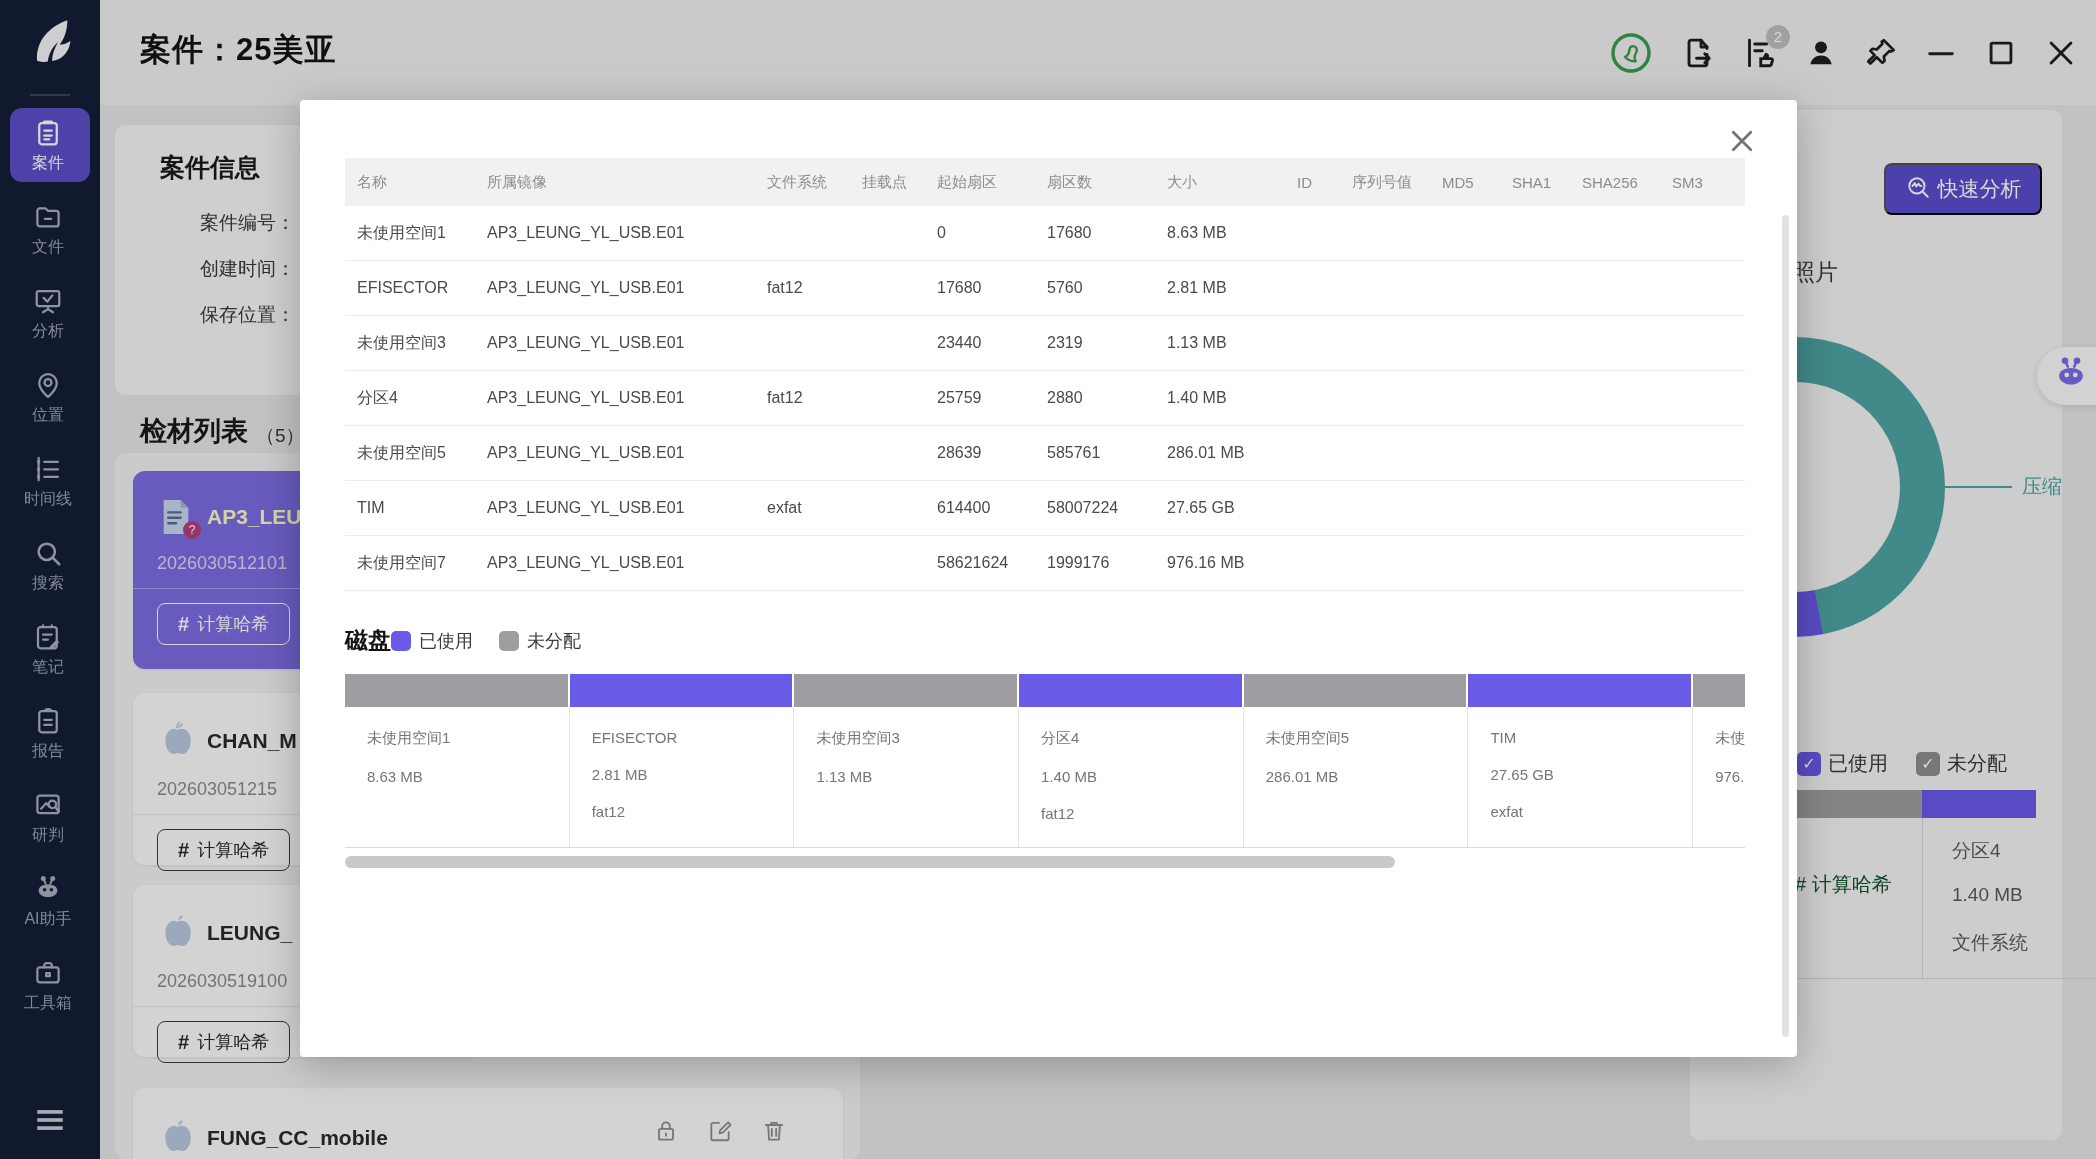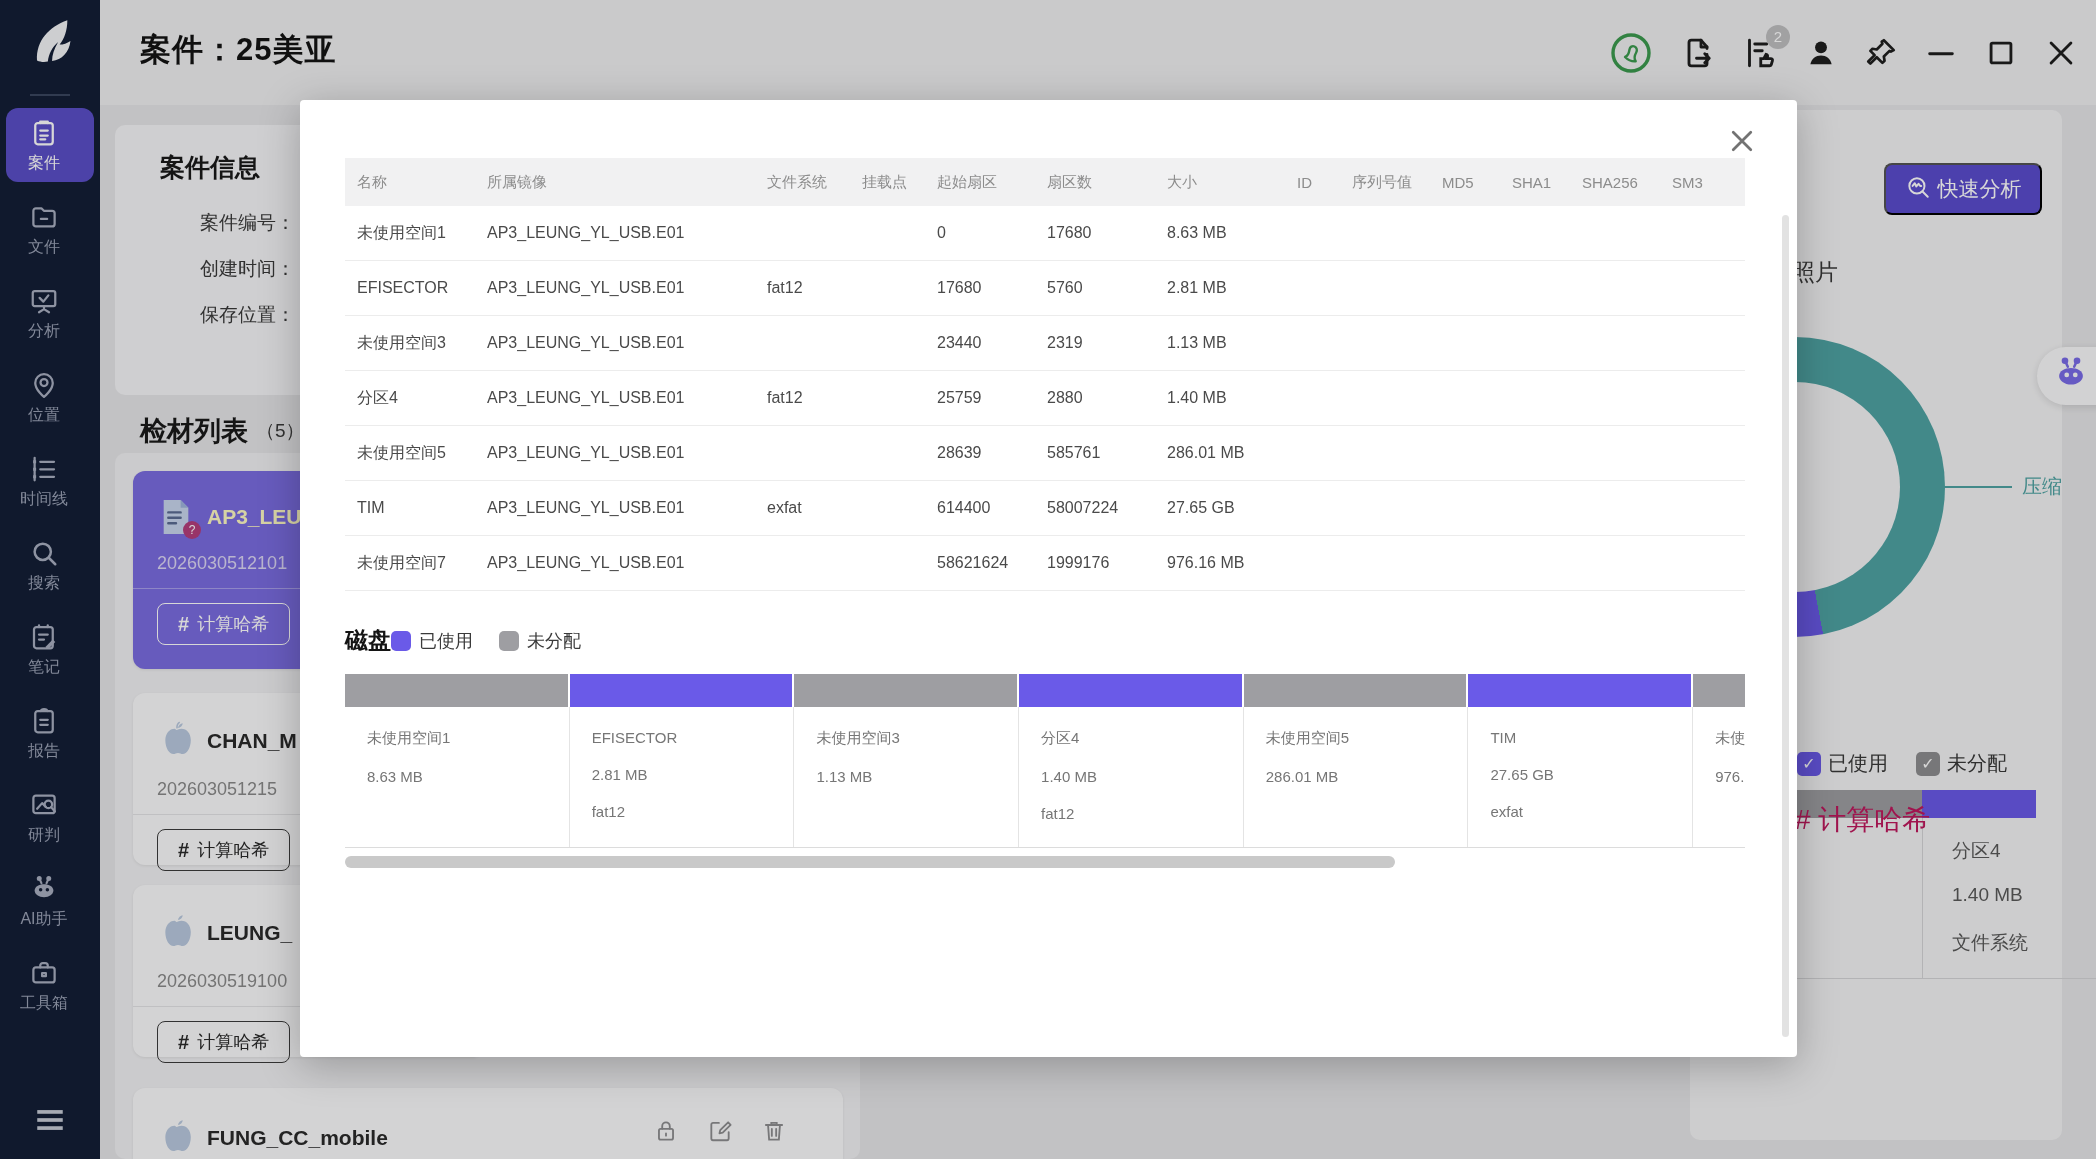"案件" .nav-item { padding: 10px 12px 8px 0 -> 10px 4px 8px 0 }
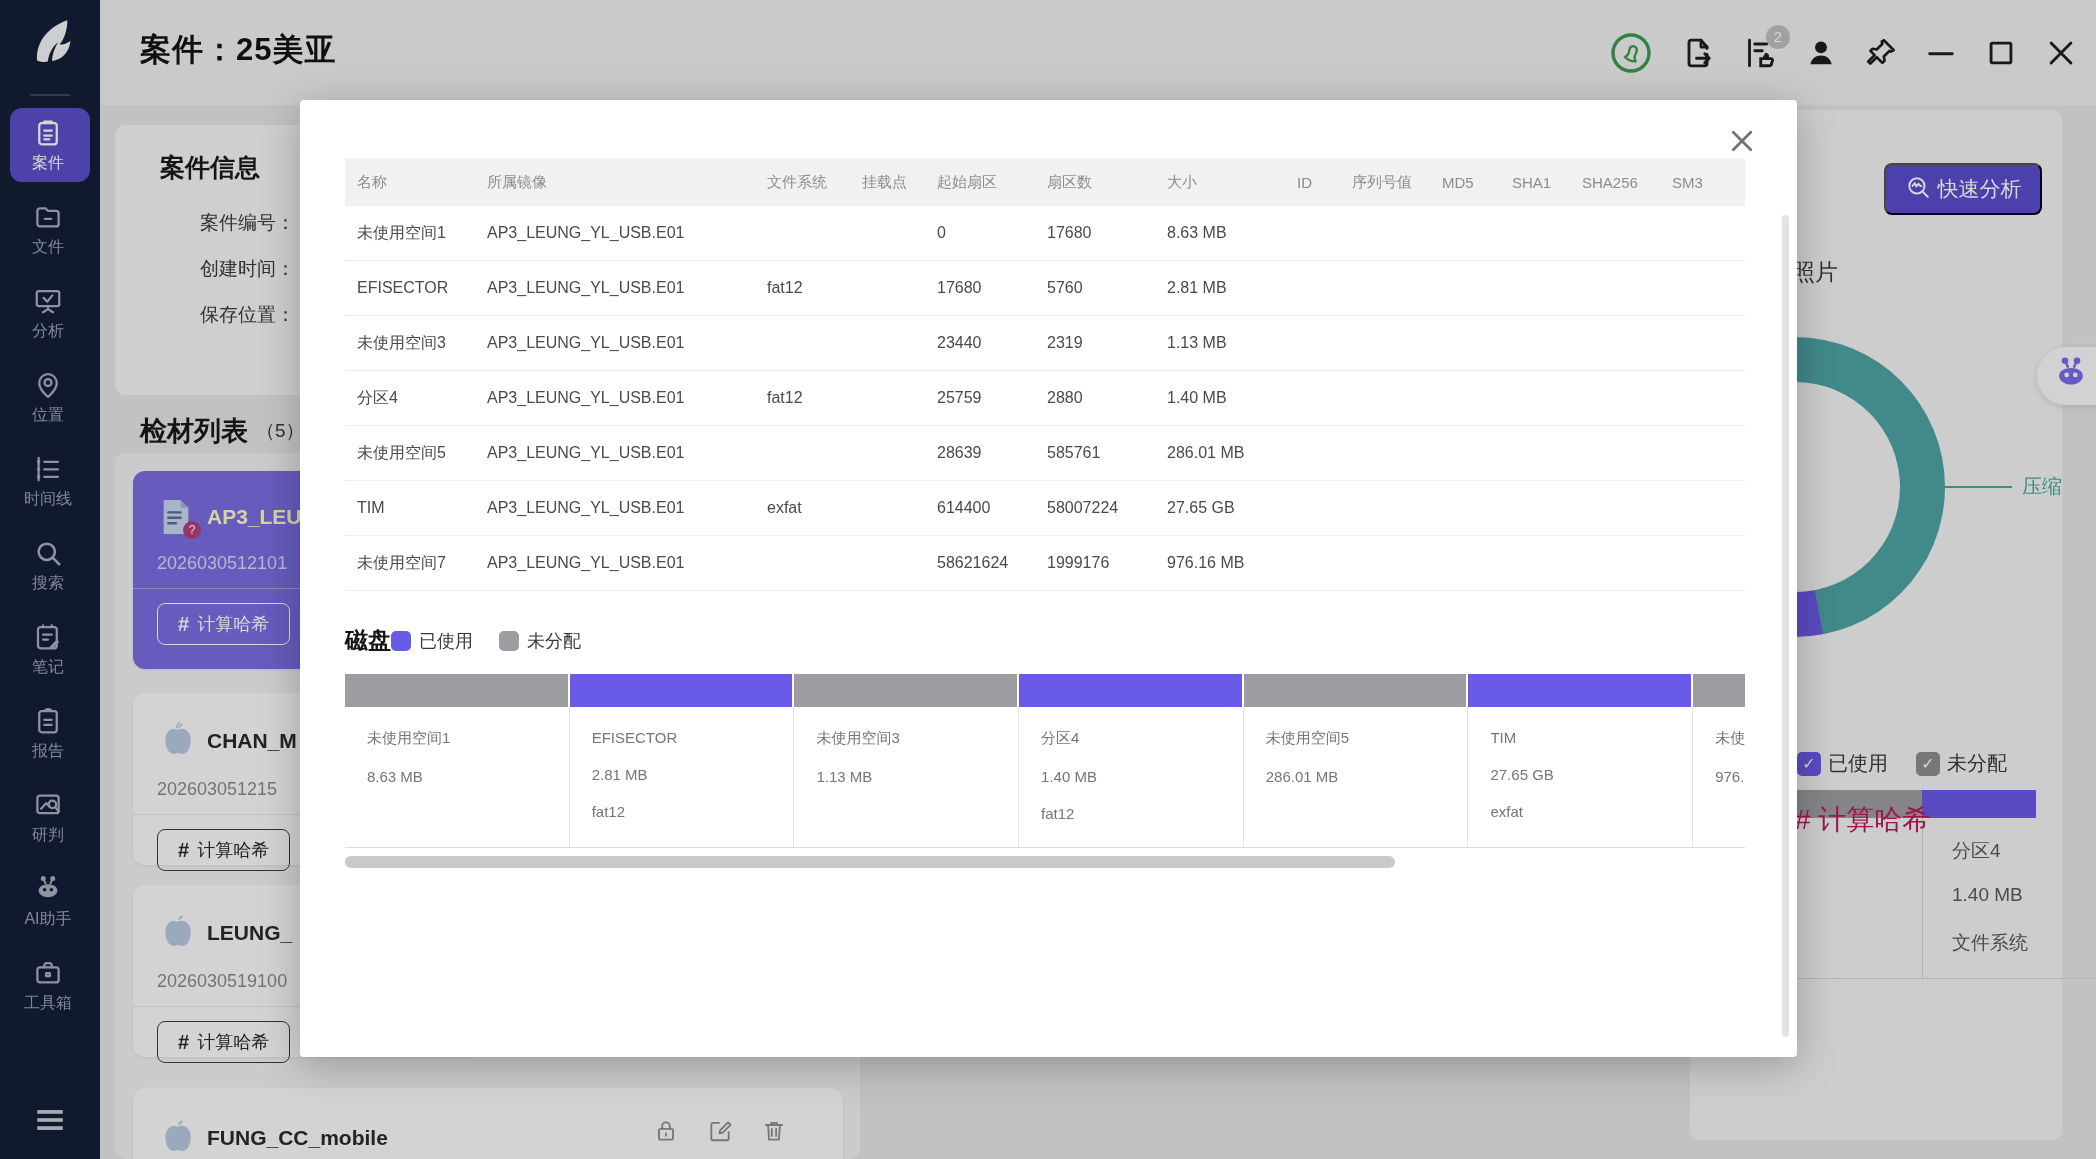"检材列表" .ev-head { align-items: center -> flex-end }
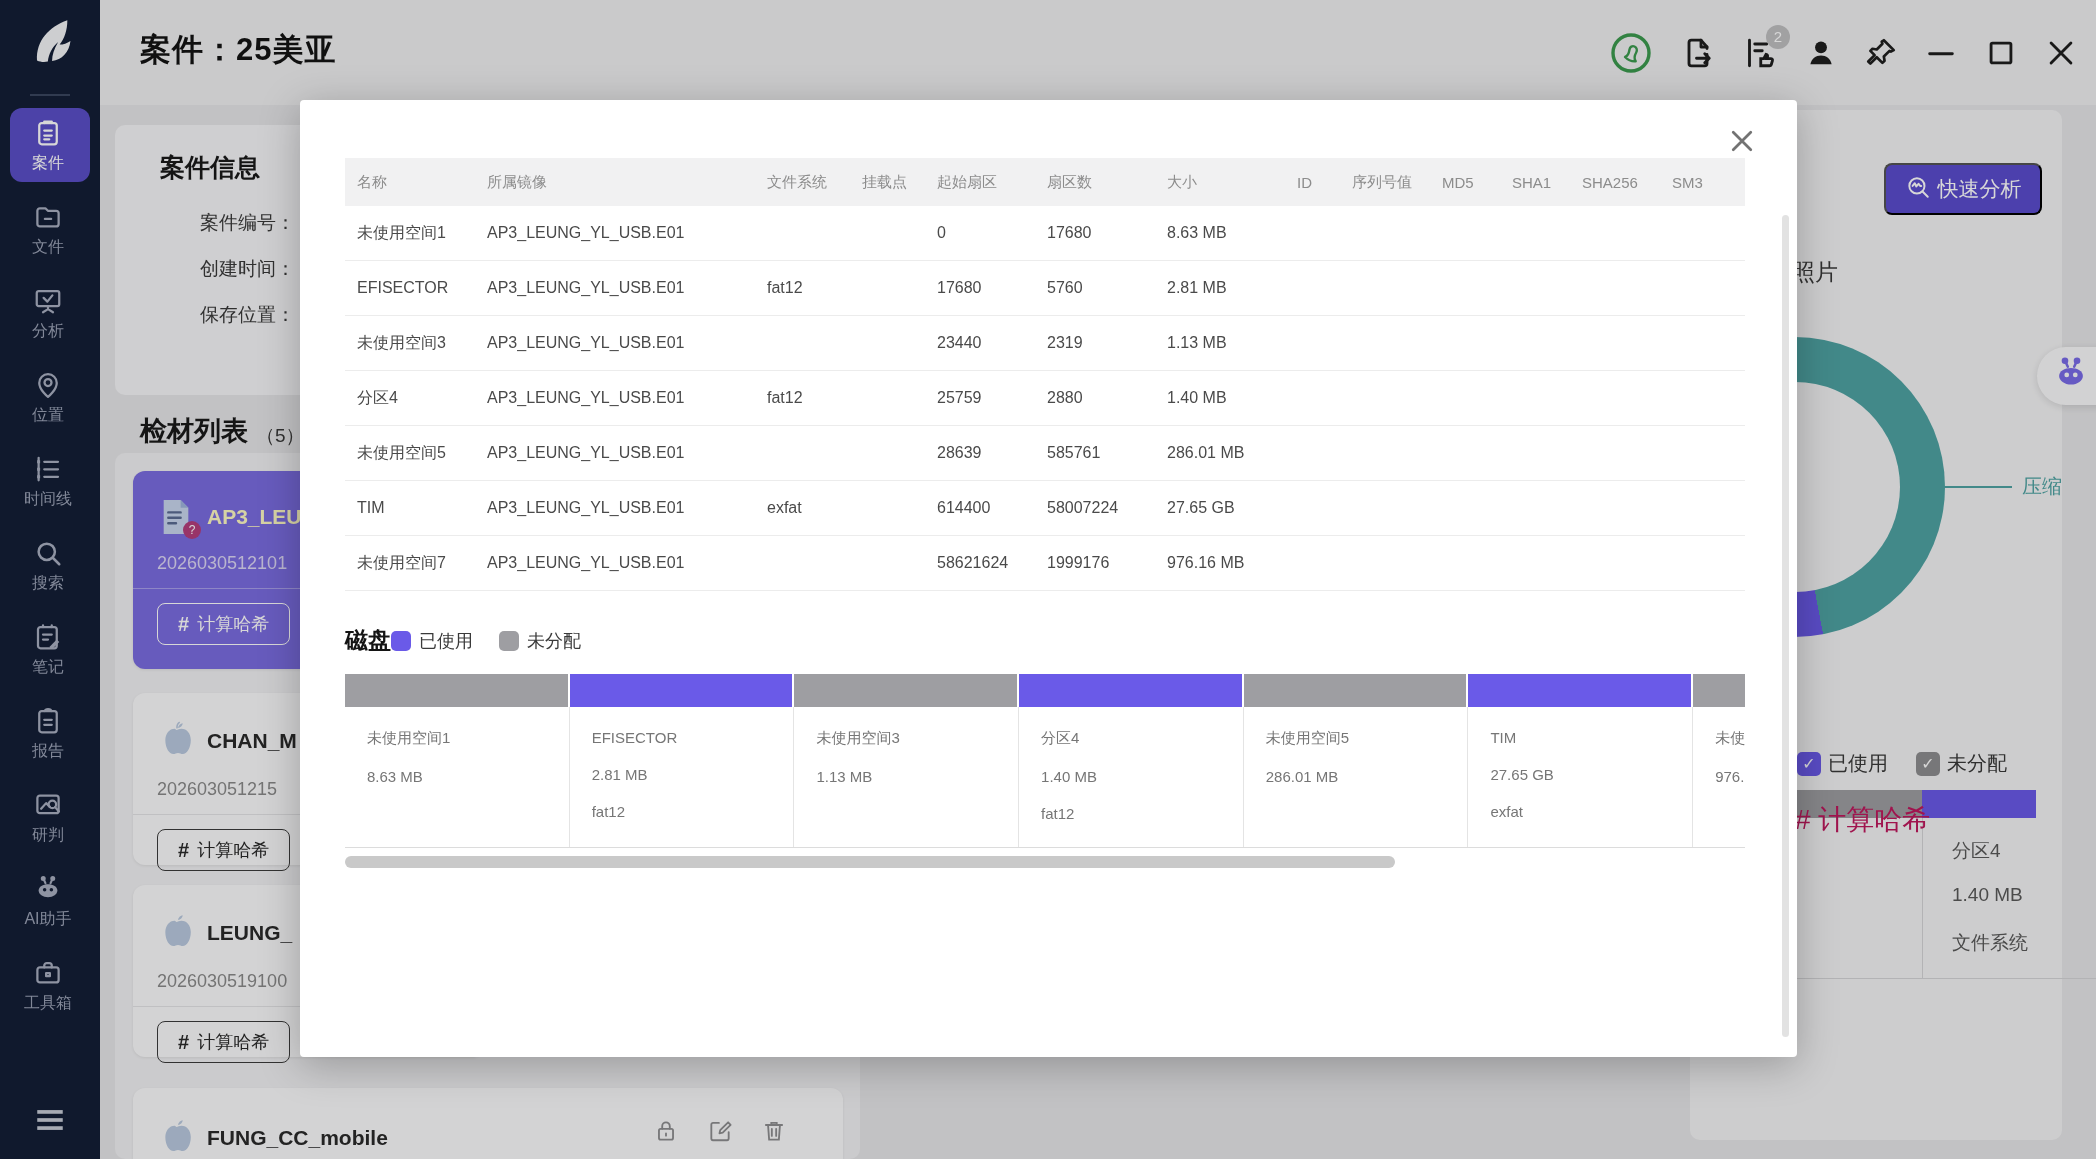"# 计算哈希" .mini-hash { color: #be185d -> #14532d; font-size: 28px -> 20px; top: 696px -> 766px }
